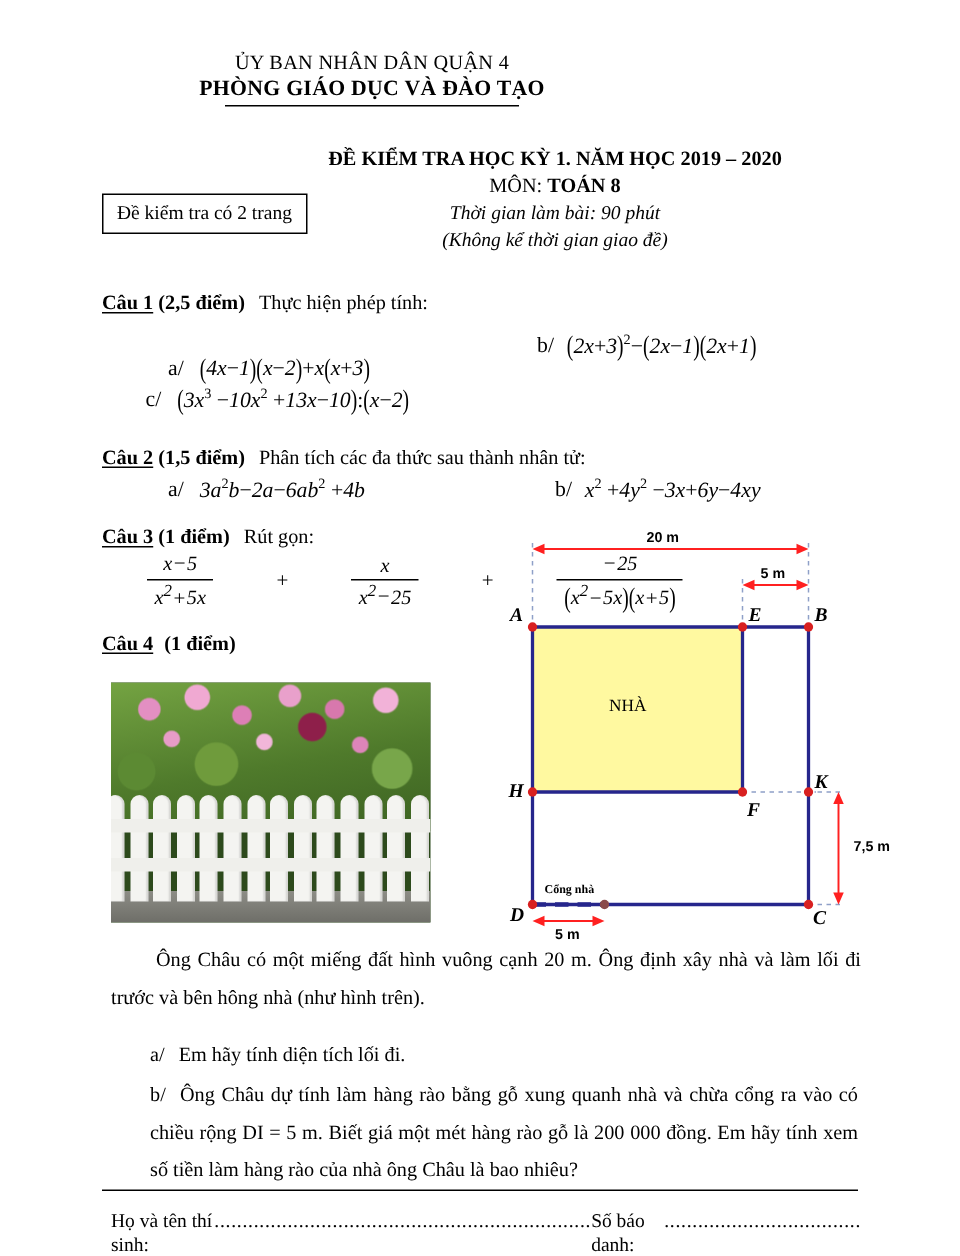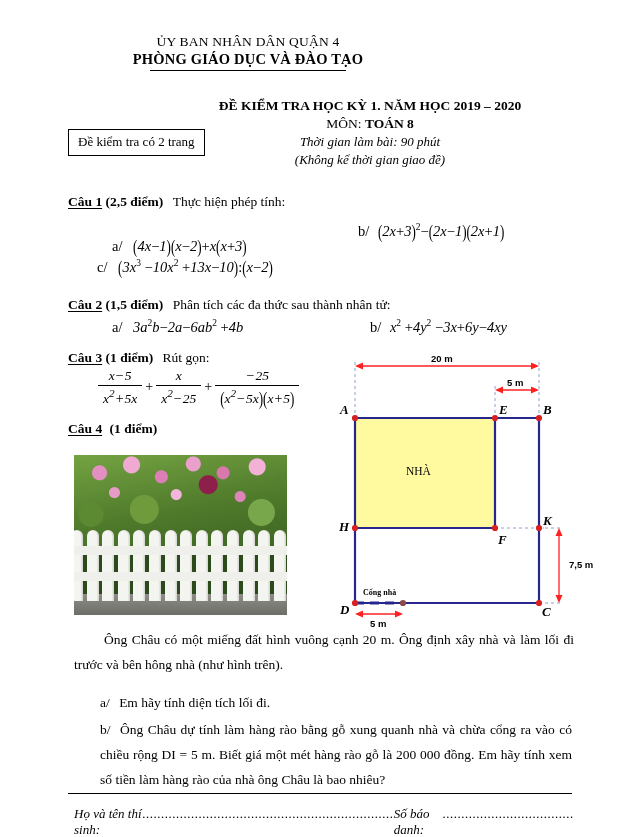"x−5" .fracrow { gap: none -> 39px }
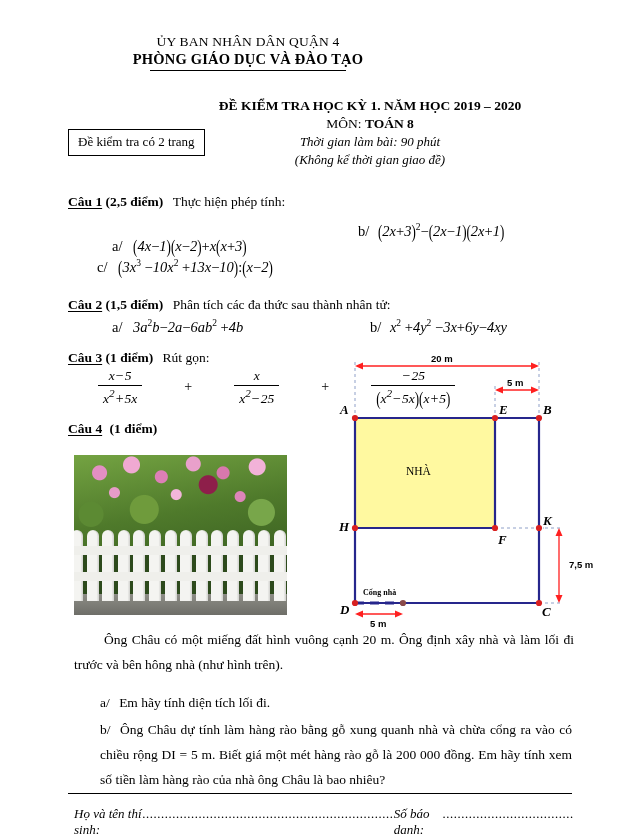"Họ và tên thí sinh:" .footer { font-style: italic -> none }
